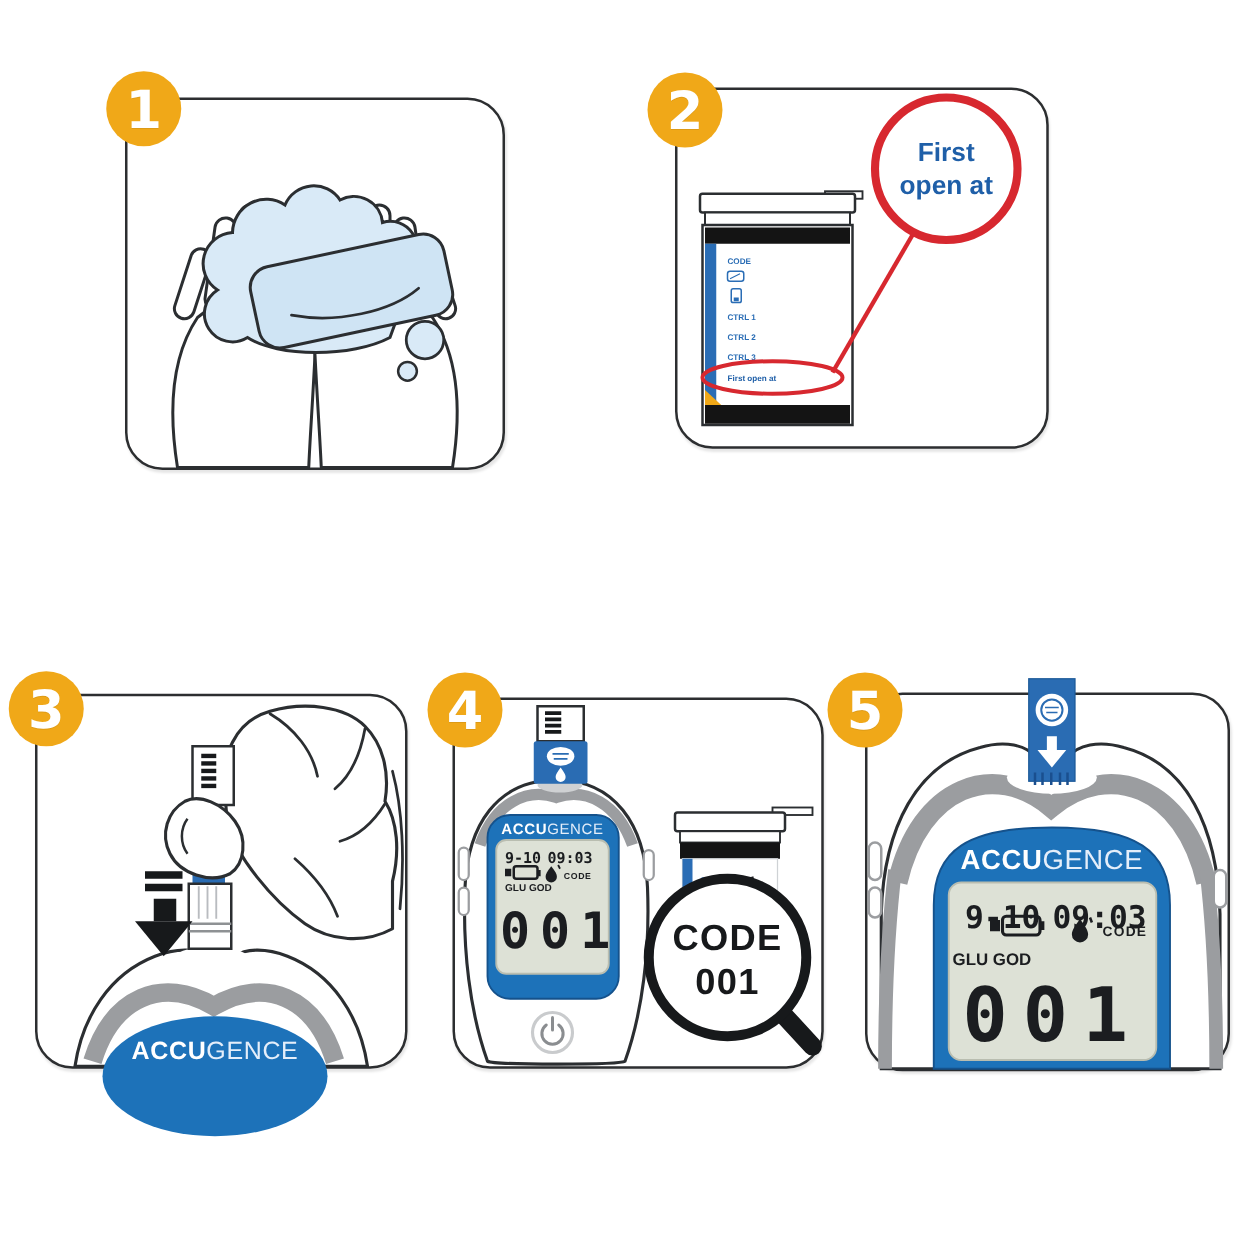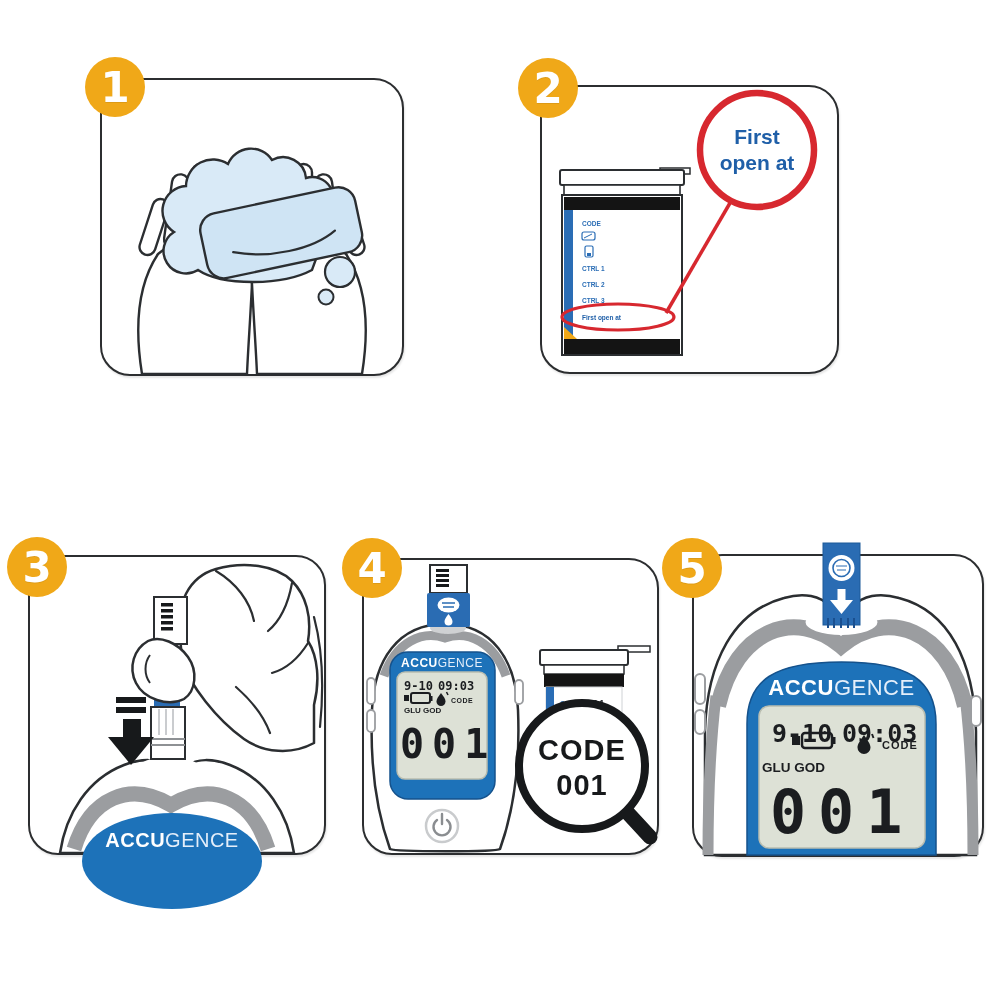"First" section.panel { top: 85px -> 70px }
